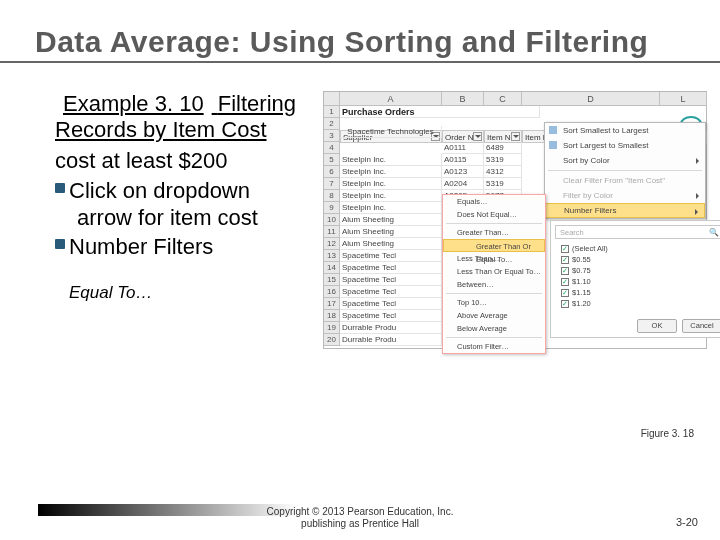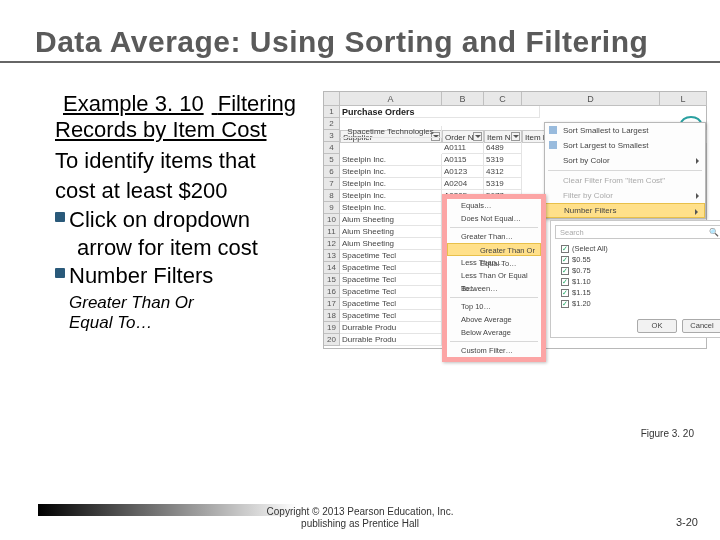"To identify items that" div.intro { html: <div>To identify items that</div> -> none }
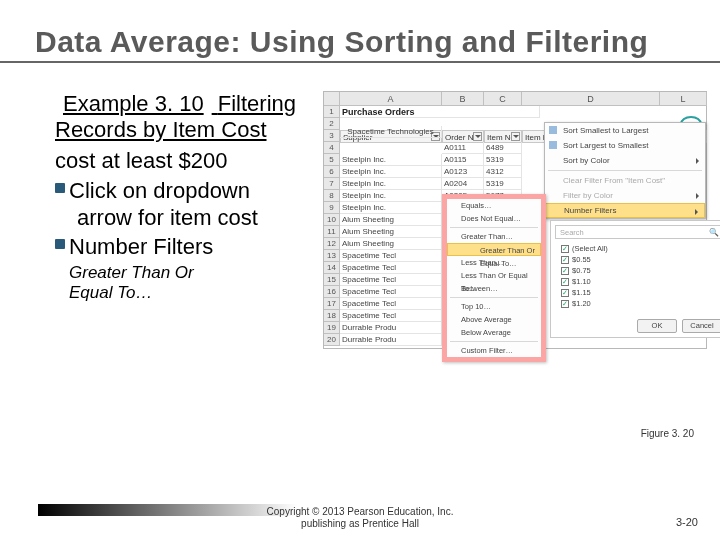"Equals…" .sub-menu { border: 5px solid #fca5a5 -> 1px solid #fca5a5 }
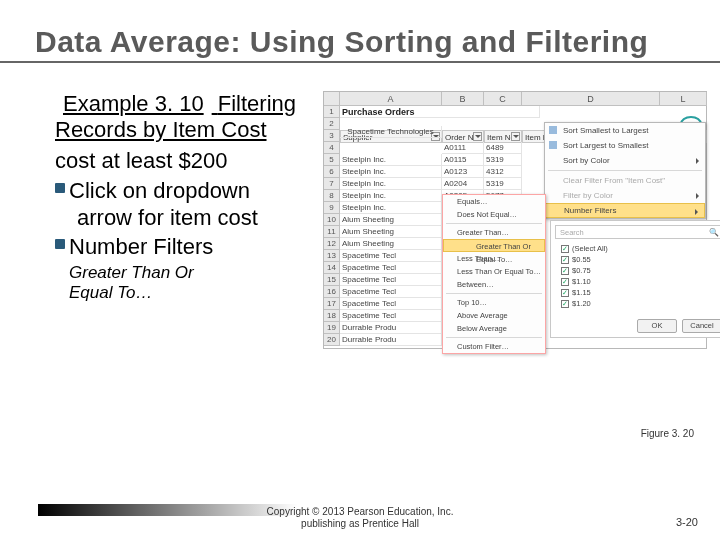"Greater Than Or" span { html: <span>Greater Than Or</span> -> none }
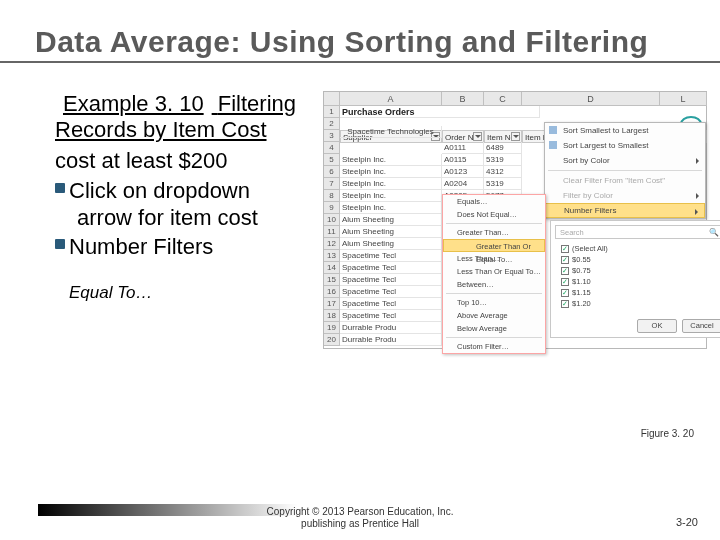"Figure 3. 20" div.fig-caption { text: 20 -> 18 }
